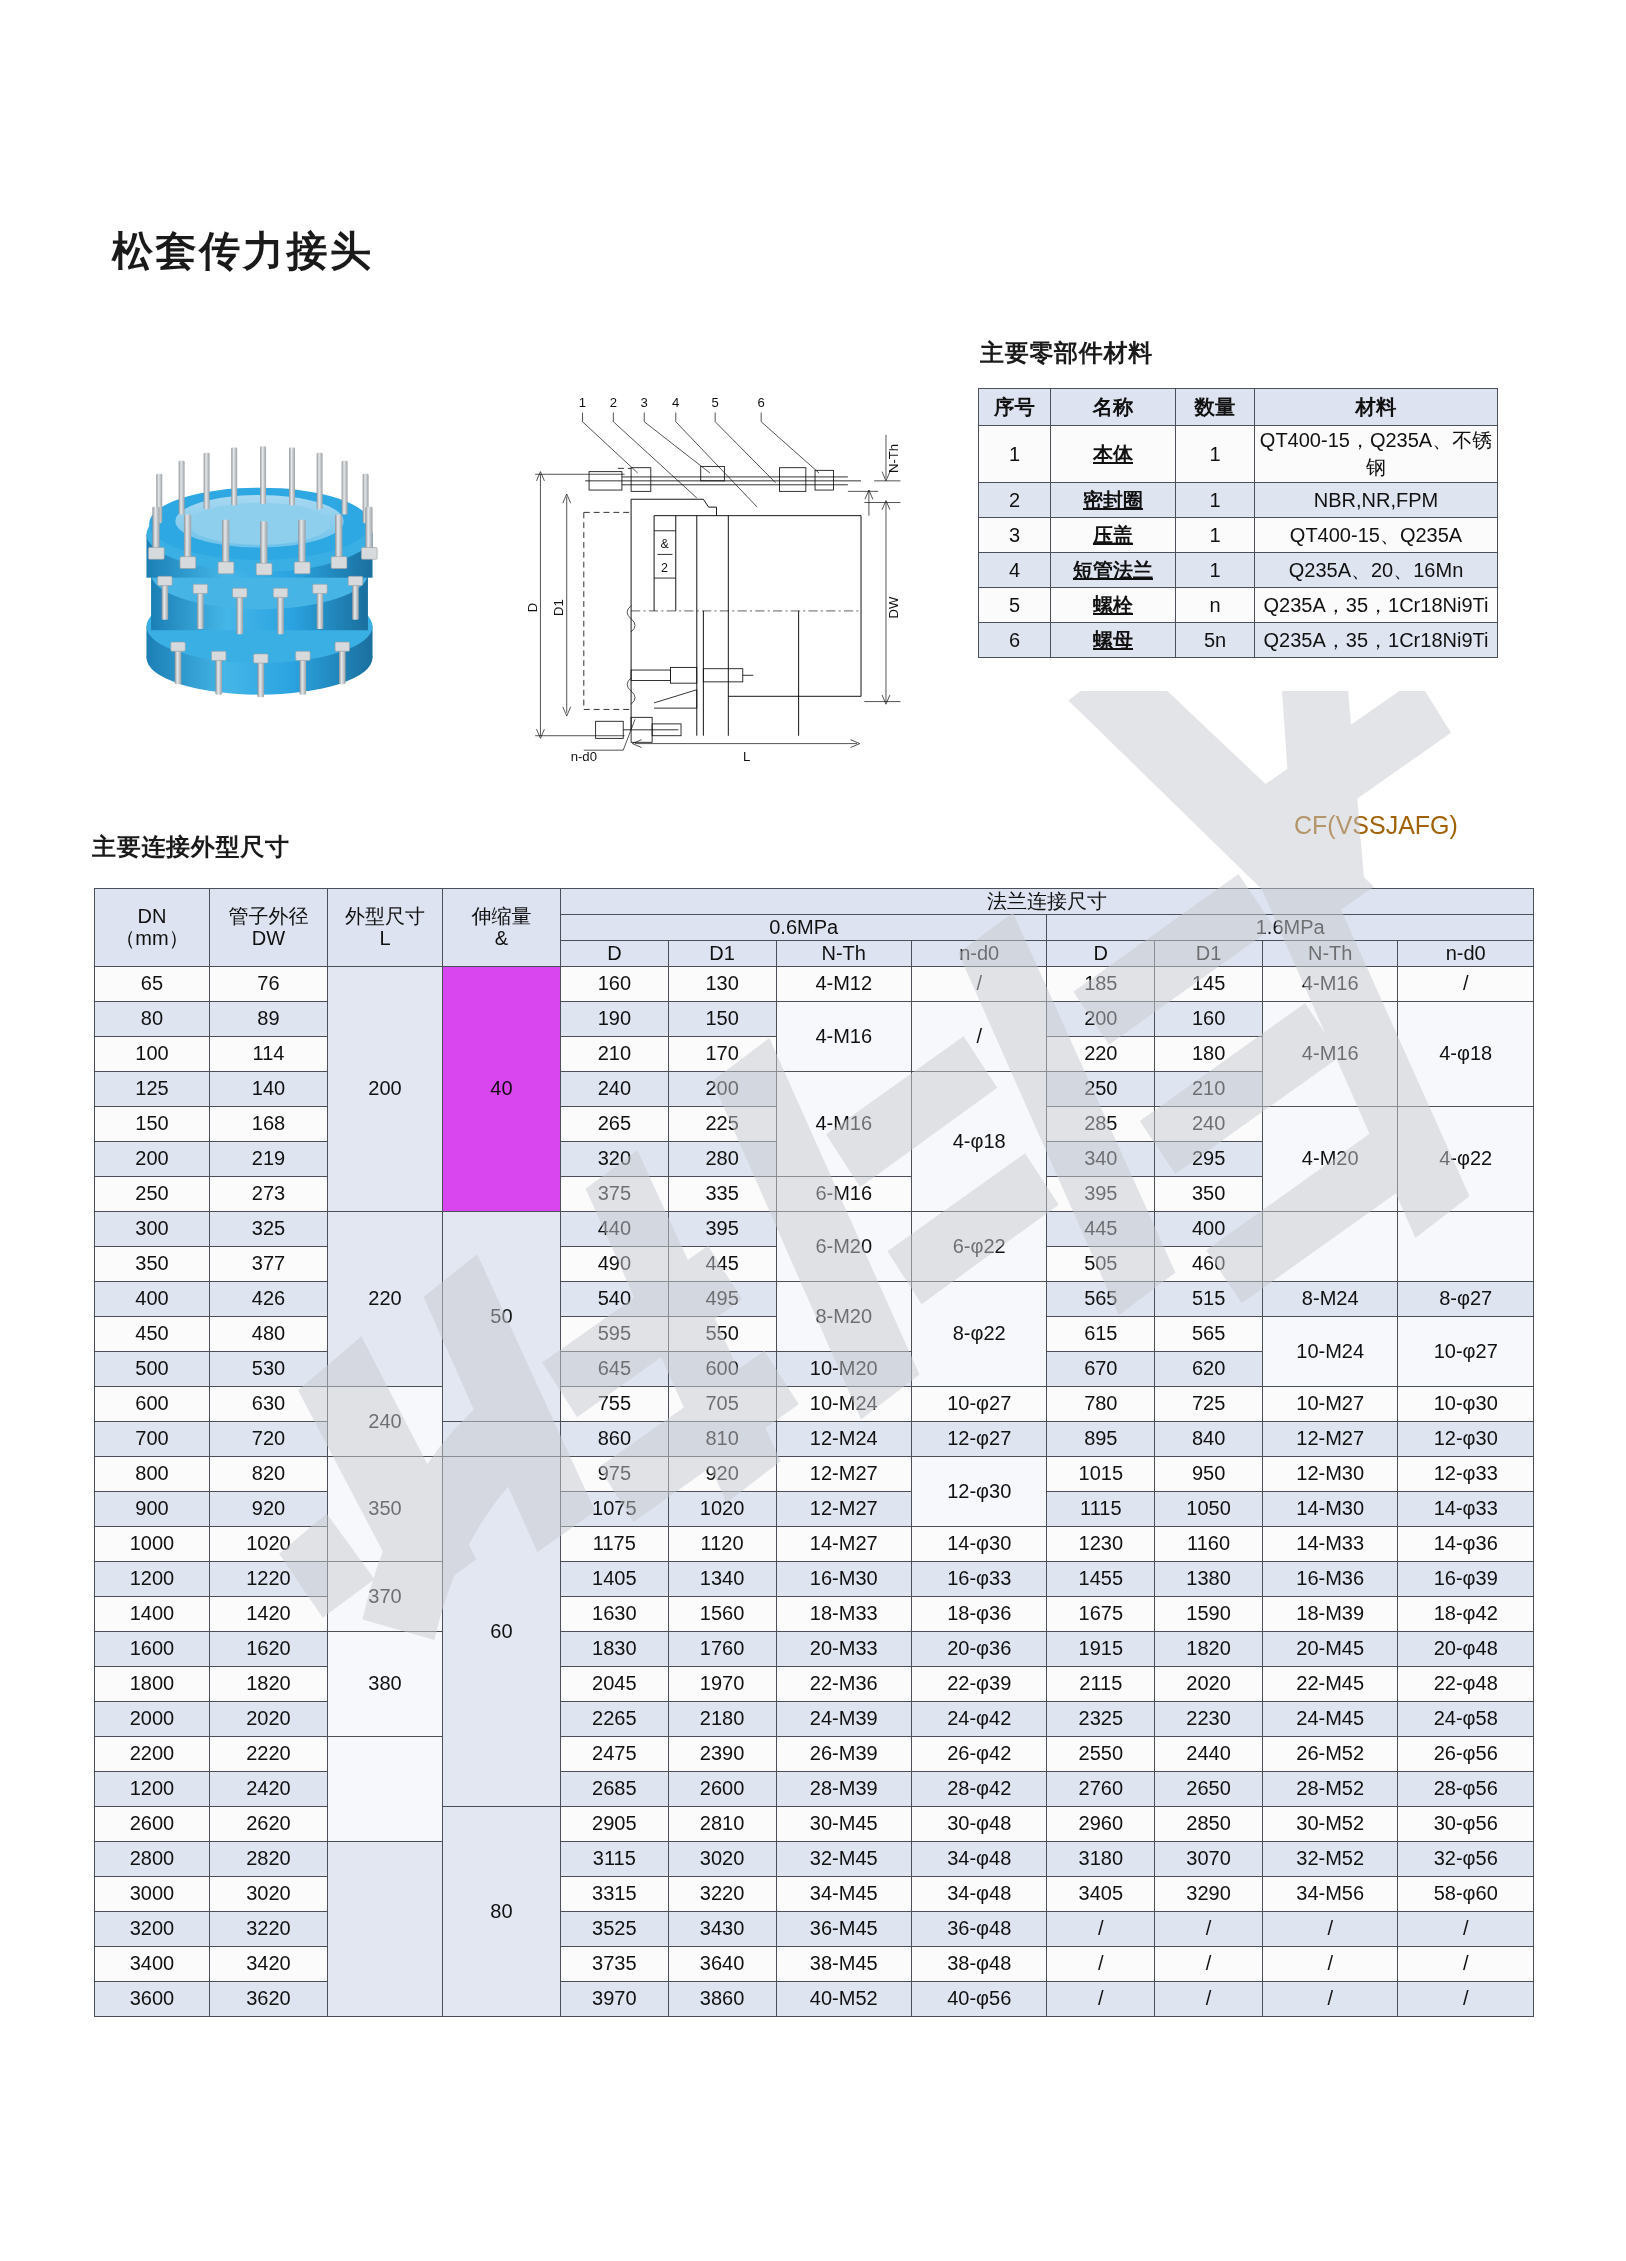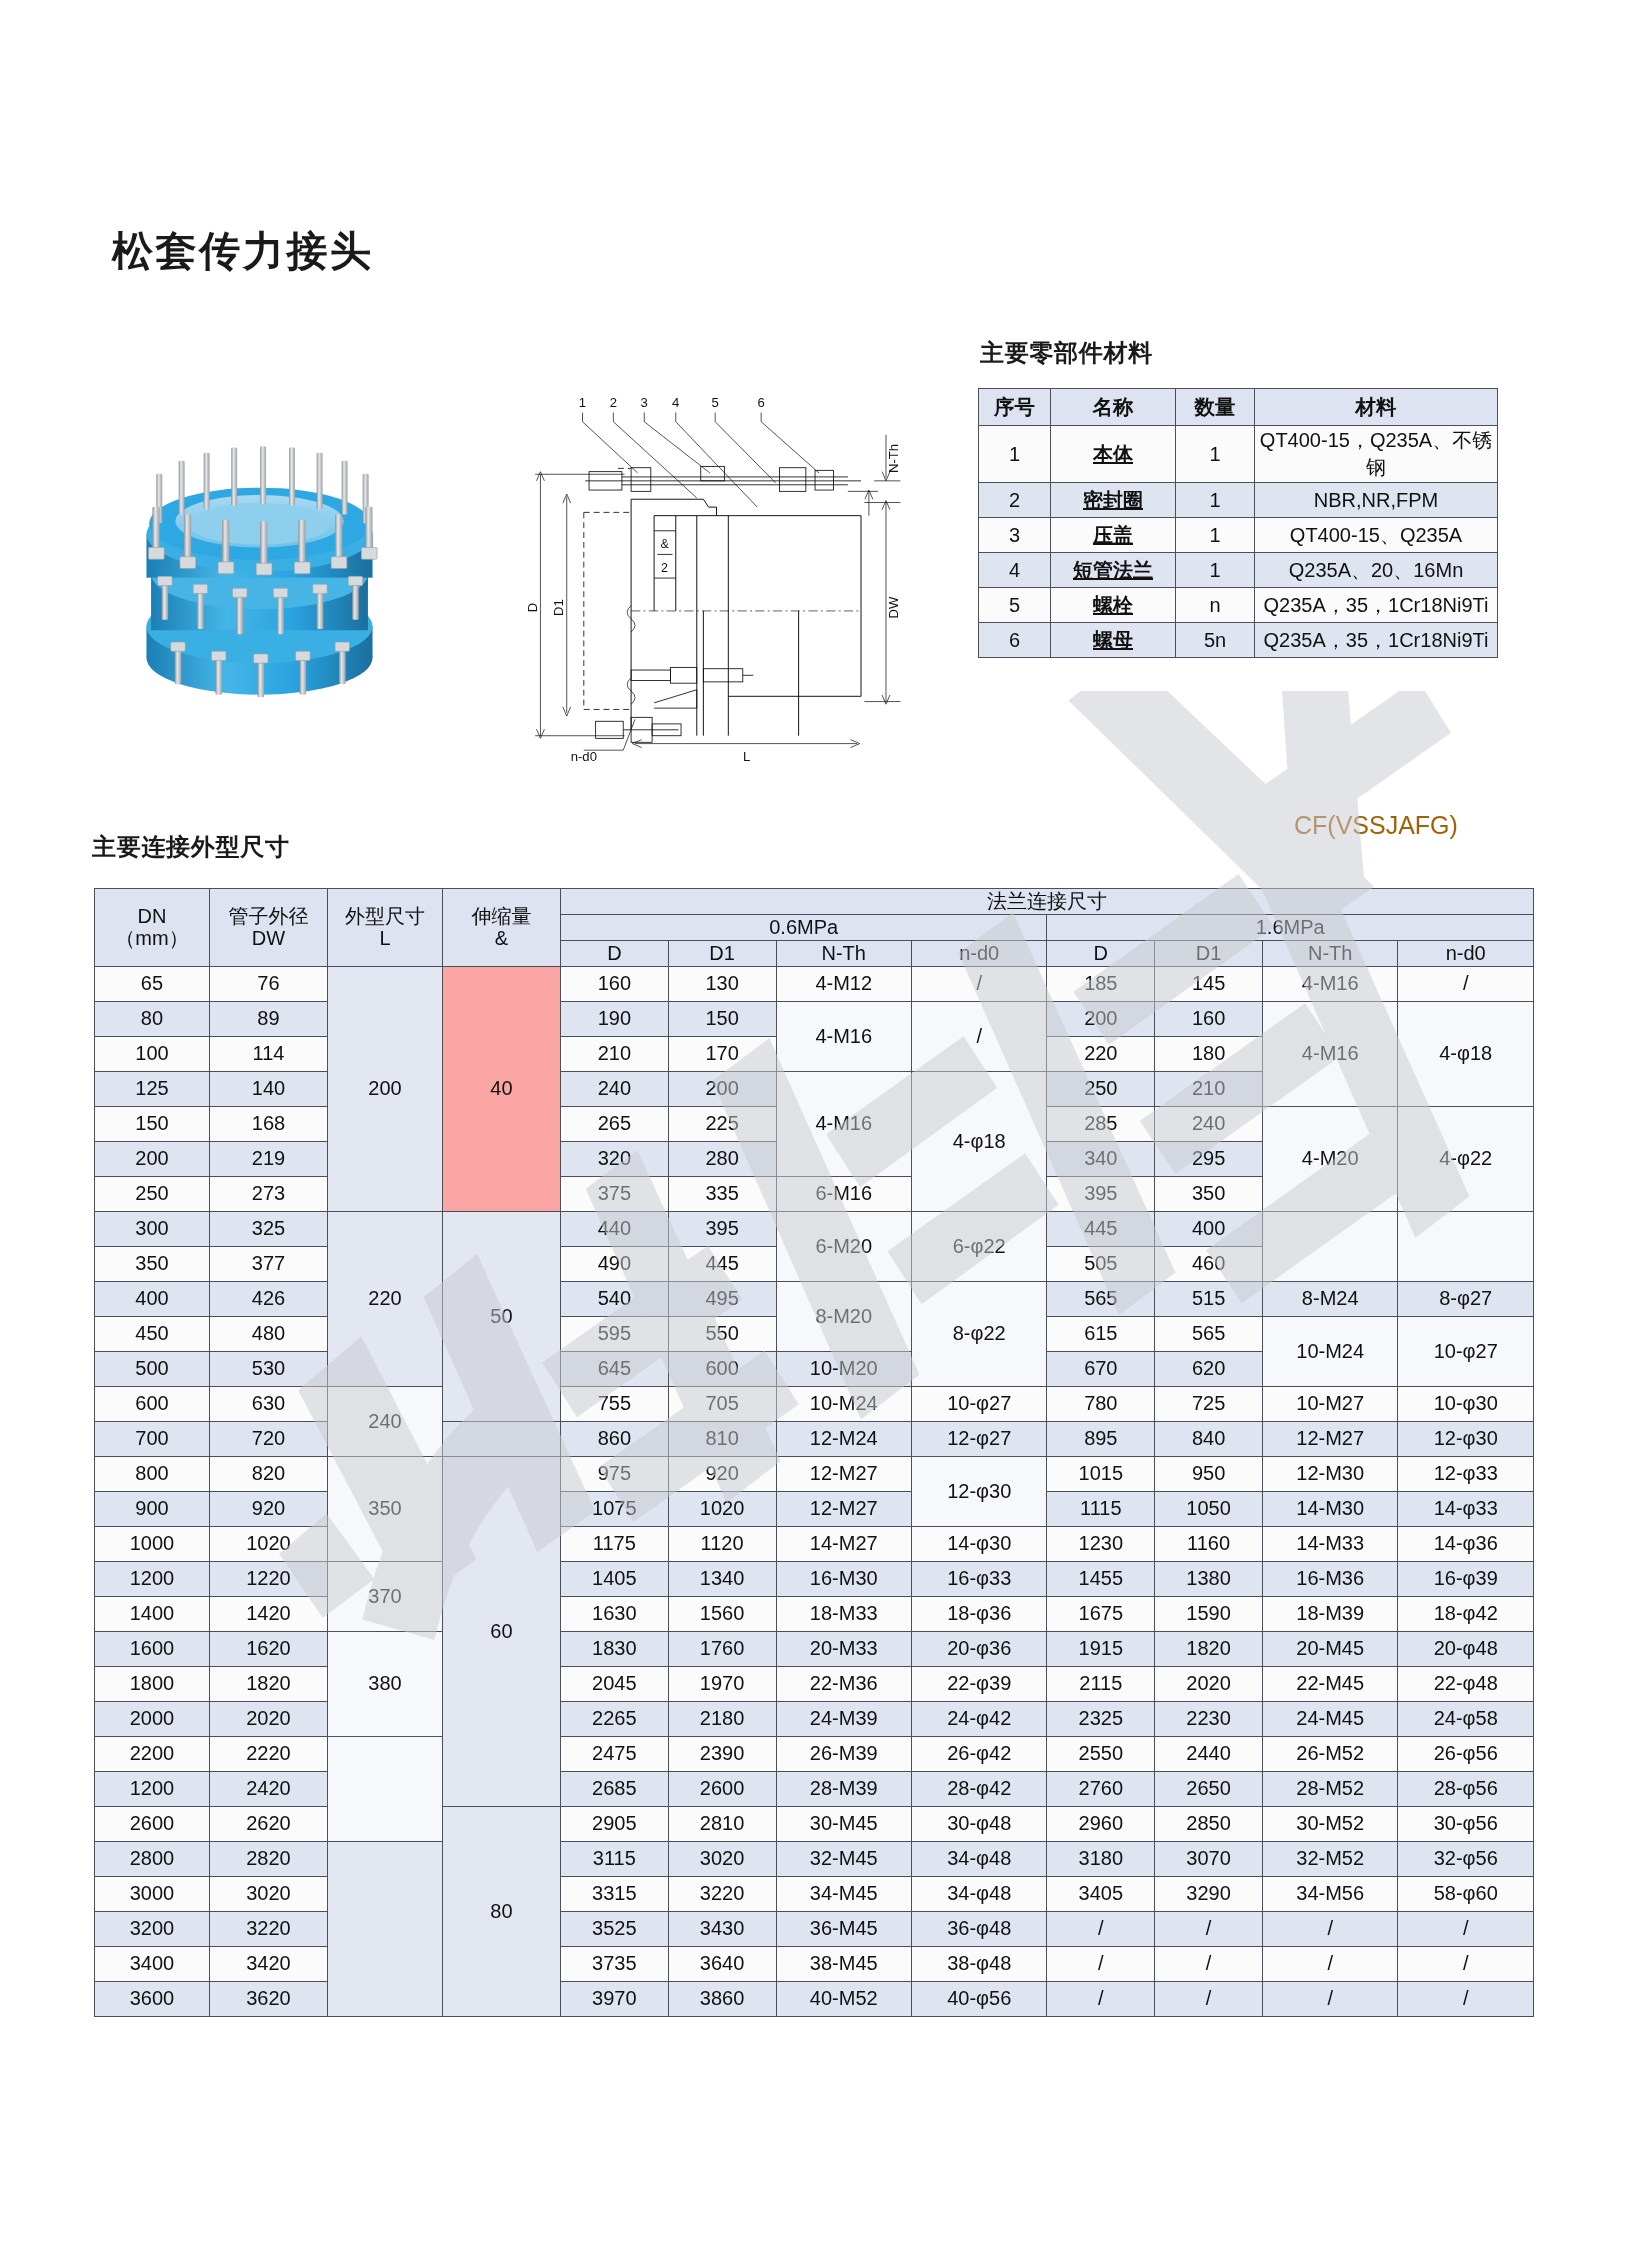"40" td.span-cell { background: #fca5a5 -> #d946ef }
